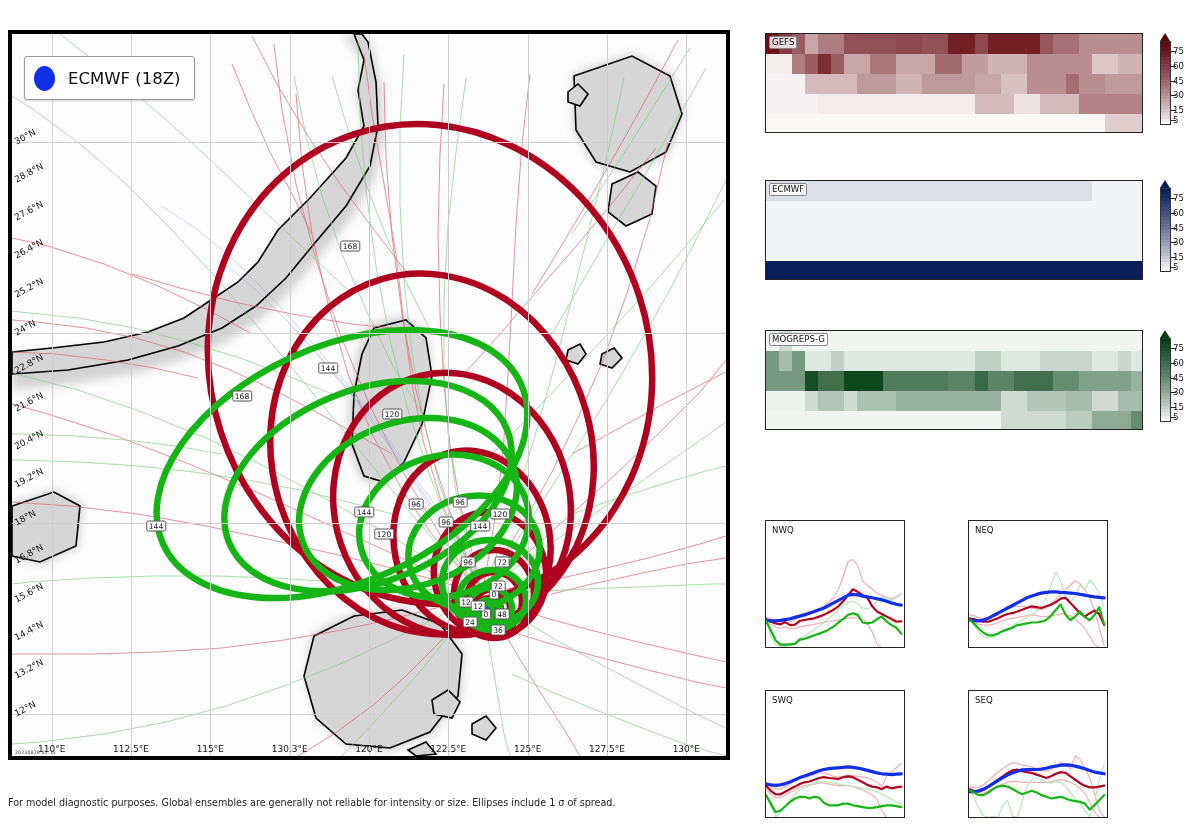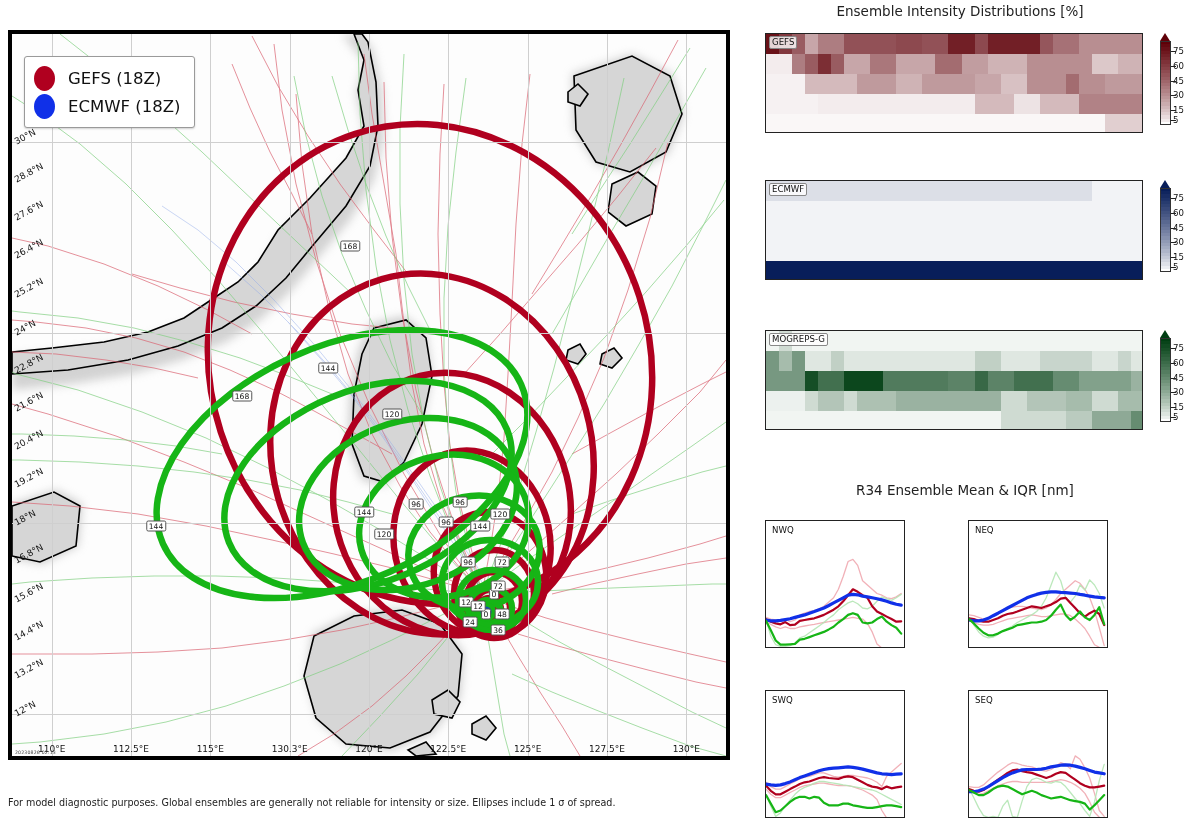"Ensemble Intensity Distributions [%]" div.ttl { html: <div>Ensemble Intensity Distributions [%]</div> -> none }
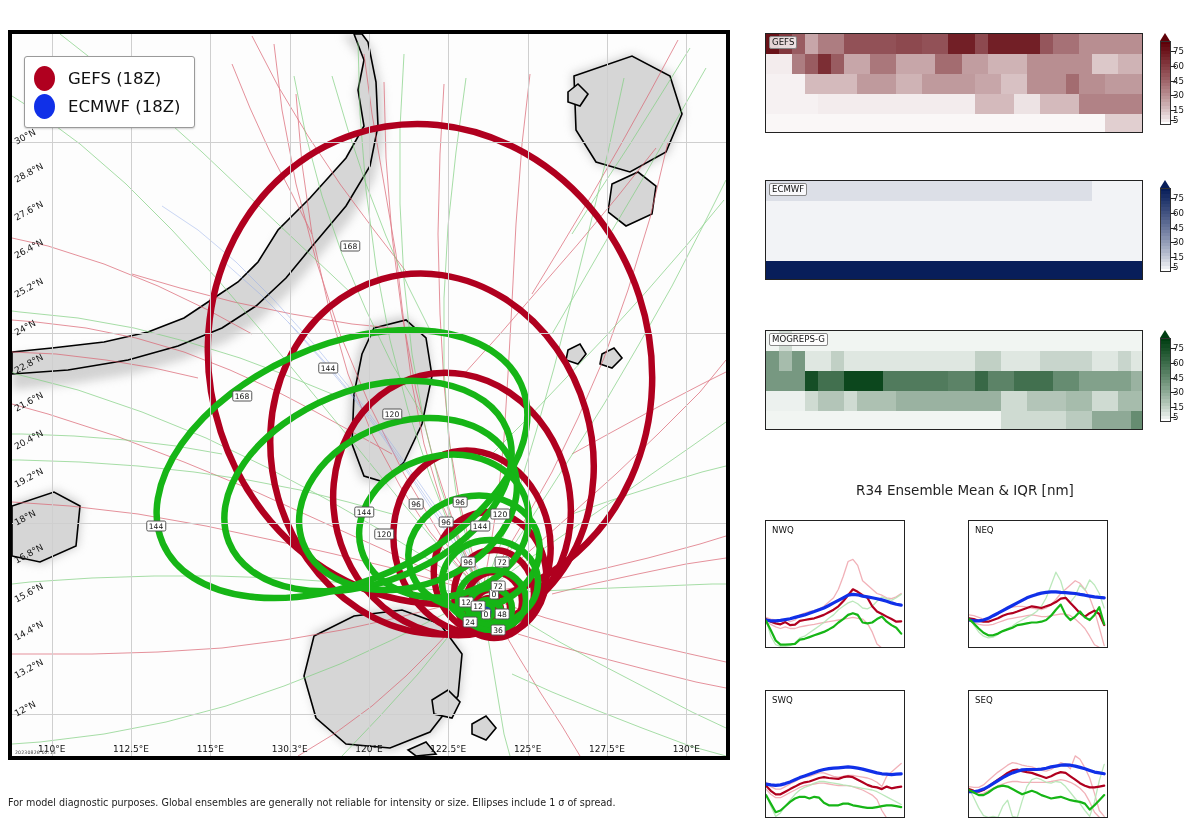"GEFS (18Z)" div.leg-row { html: <div> <span></span> <span>GEFS (18Z)</span> </div> -> none }
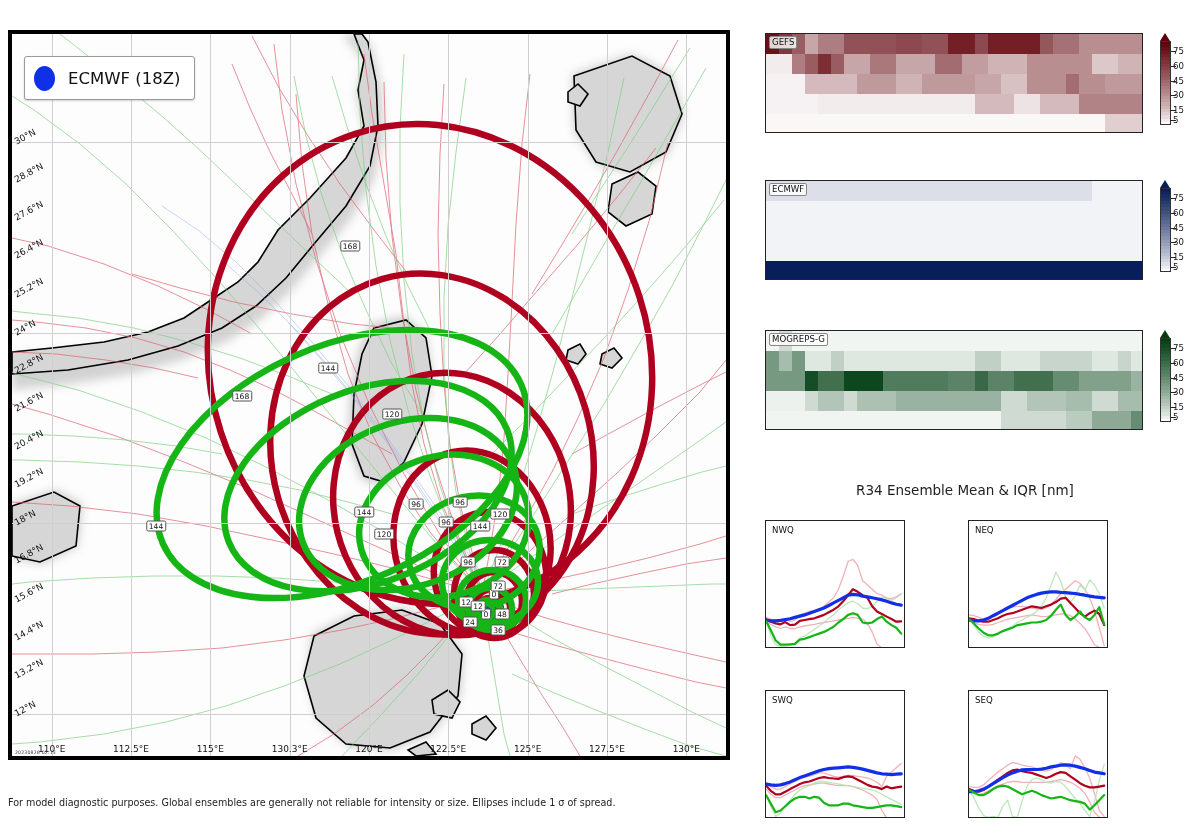"R34 Ensemble Mean & IQR" div.ttl { html: <div>R34 Ensemble Mean &amp; IQR [nm]</div> -> none }
